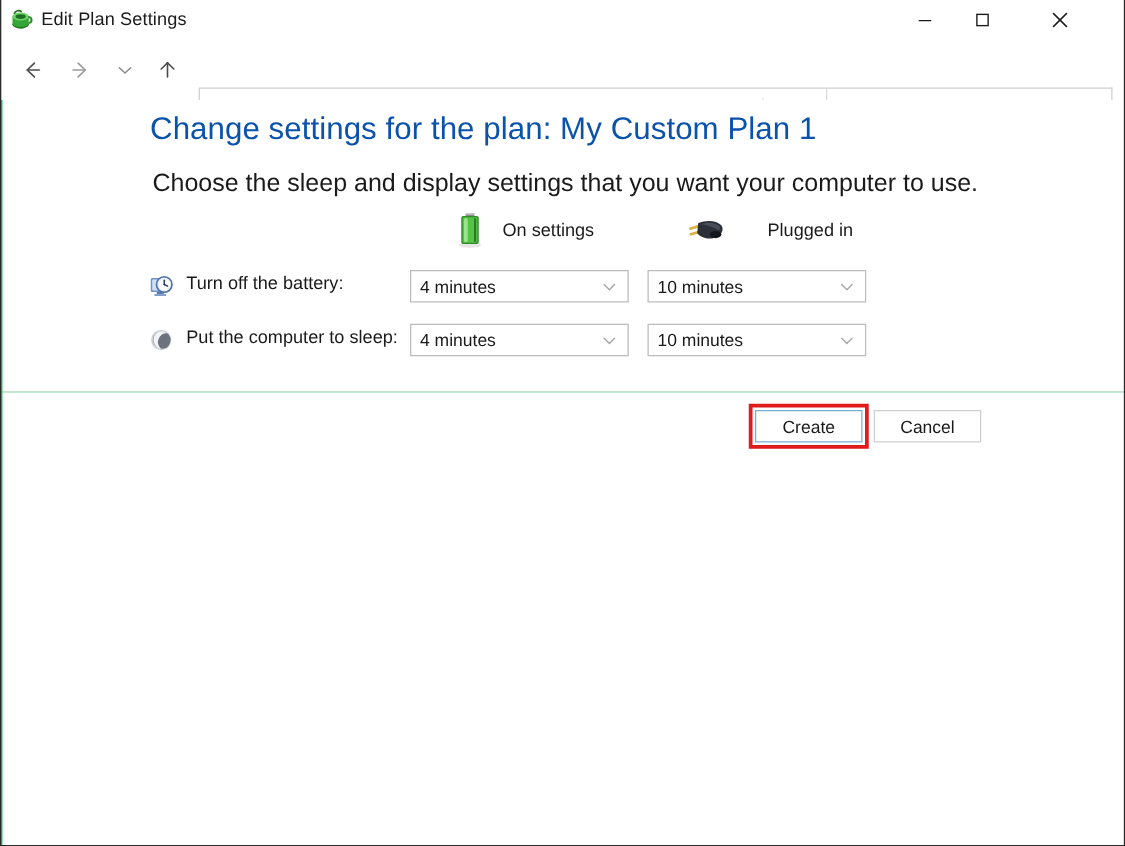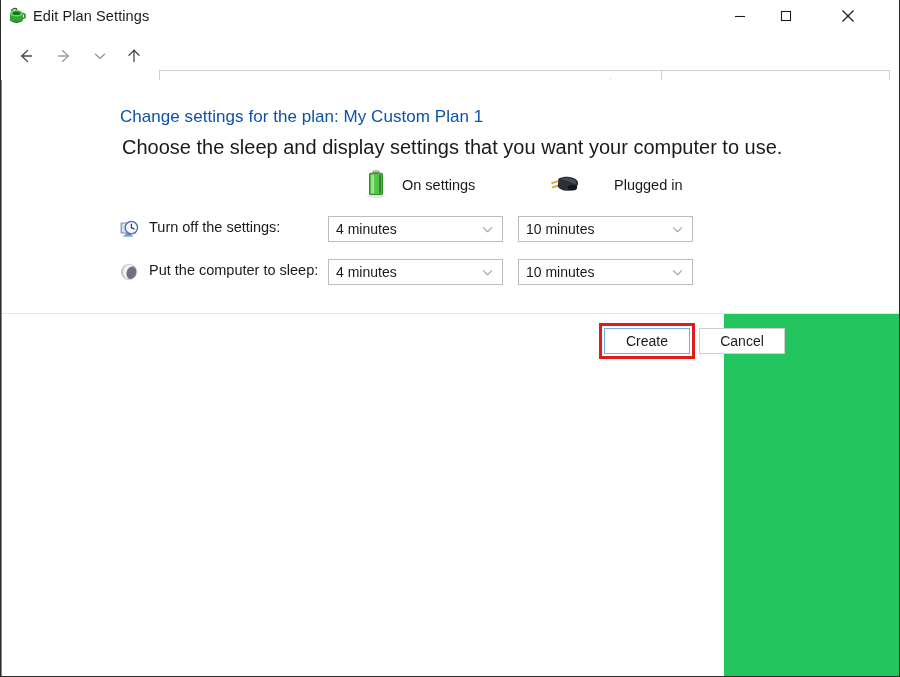"Change settings for the plan:" .page-title { font-size: 17px -> 25px; top: 27px -> 9px }
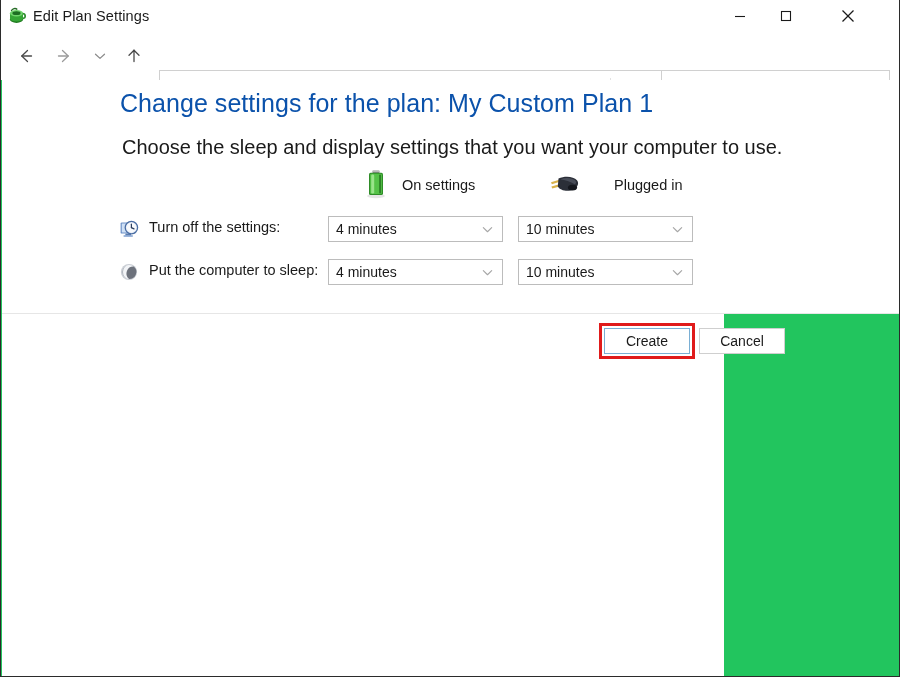"Turn off the settings:" span.row-label { text: settings -> battery }
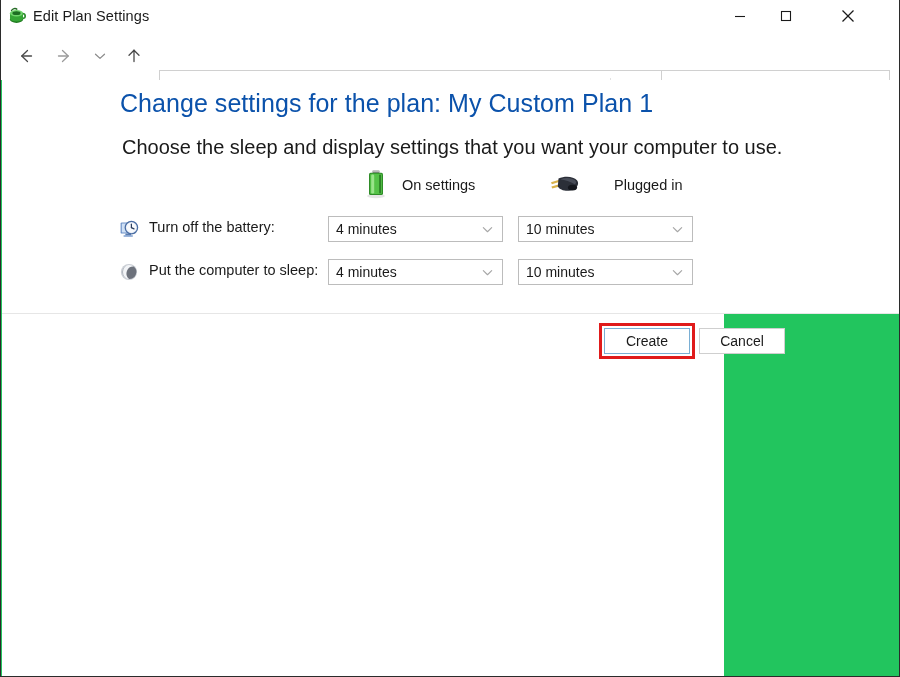"Create" .footer { width: 722px -> 898px }
